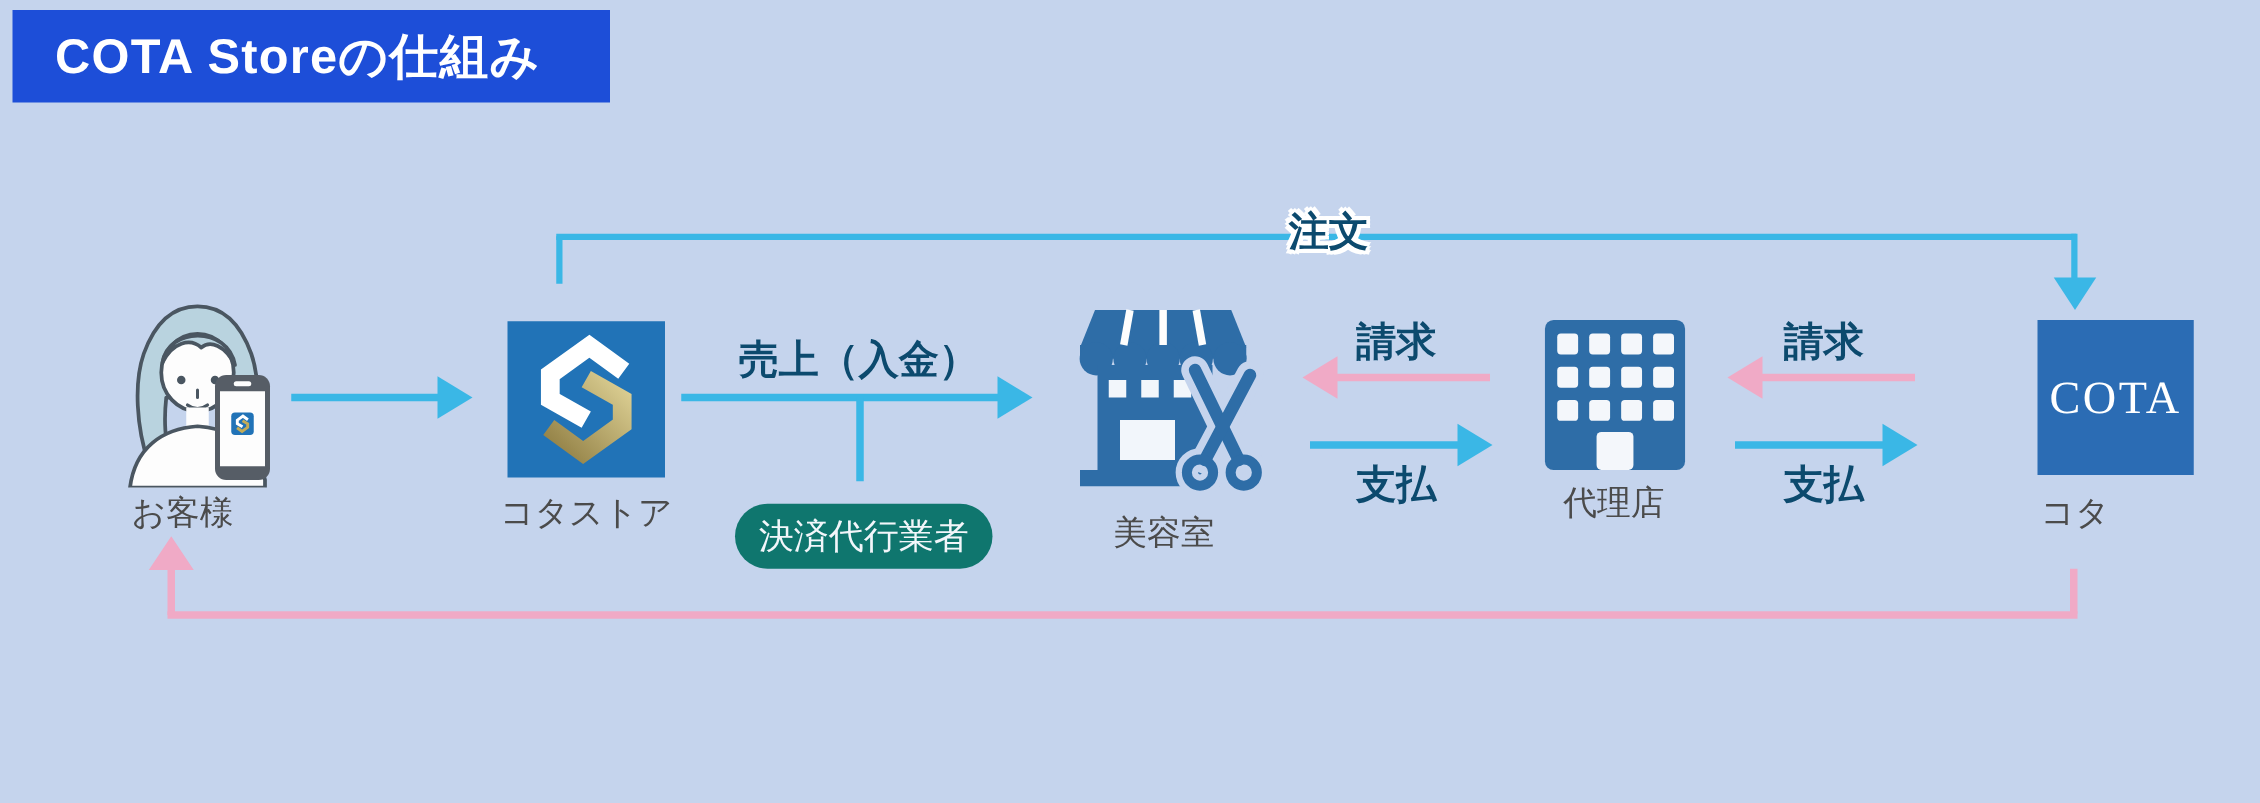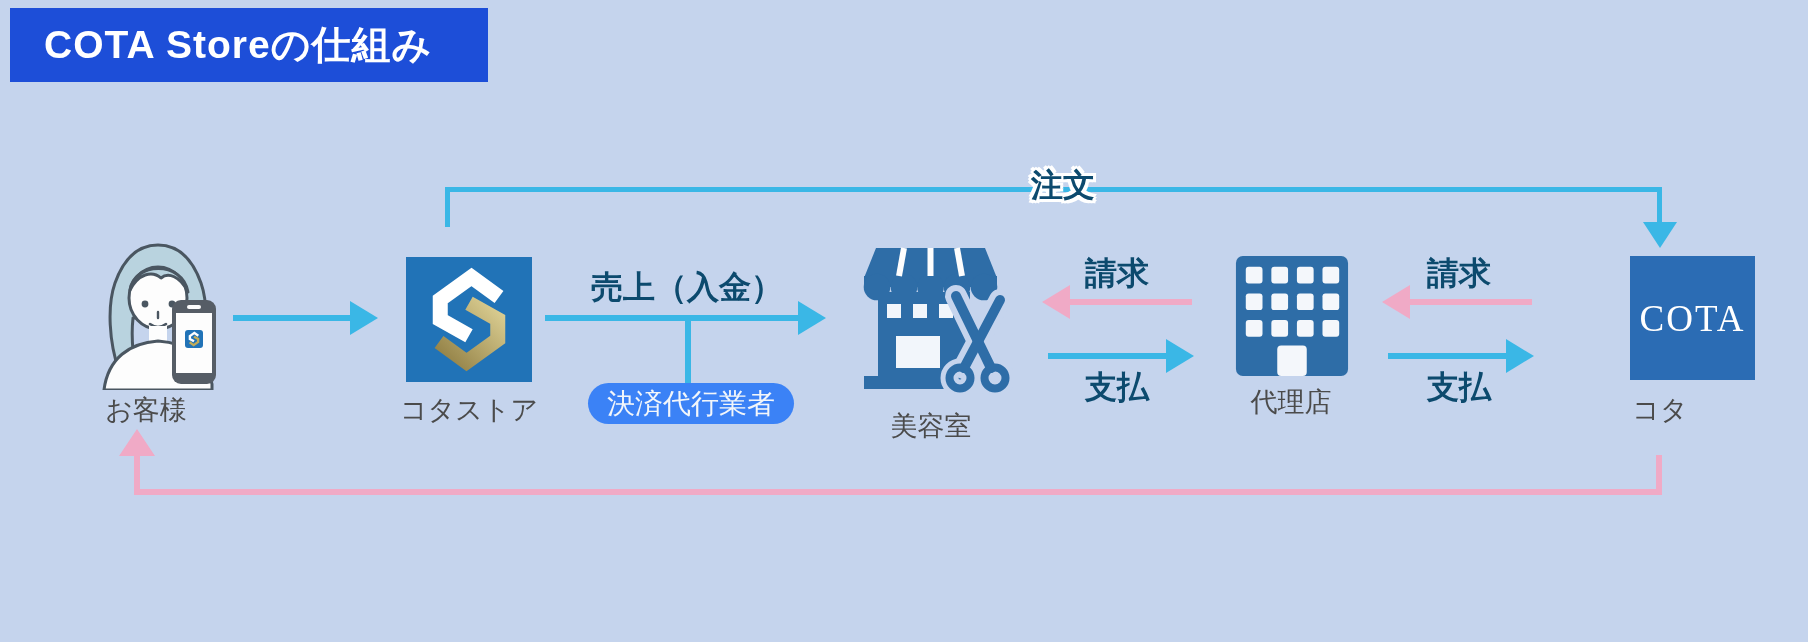"決済代行業者" .badge { background: #3b82f6 -> #0f766e; height: 41px -> 52px; top: 383px -> 403px }
